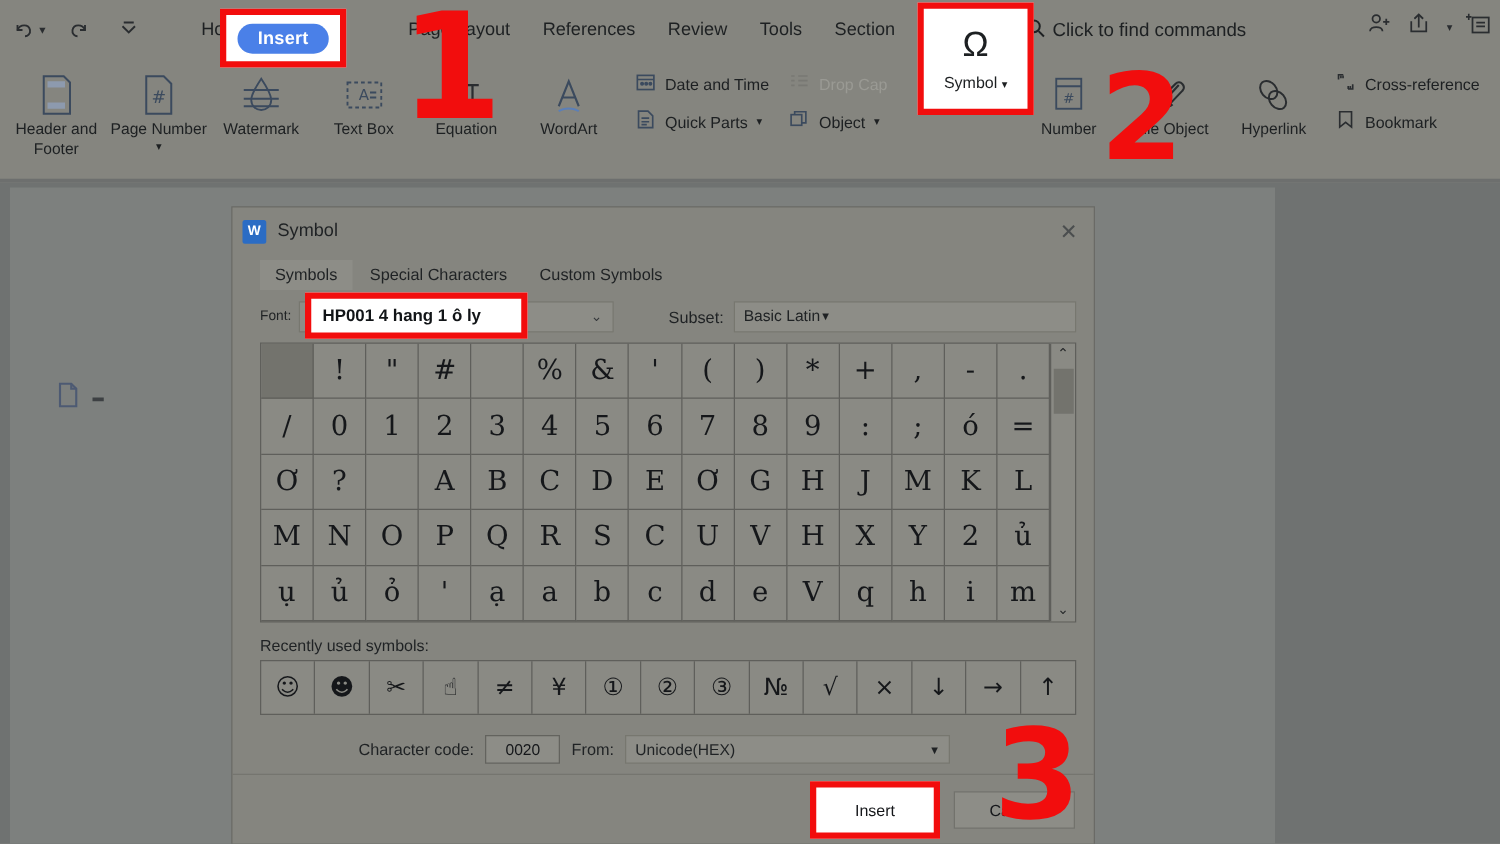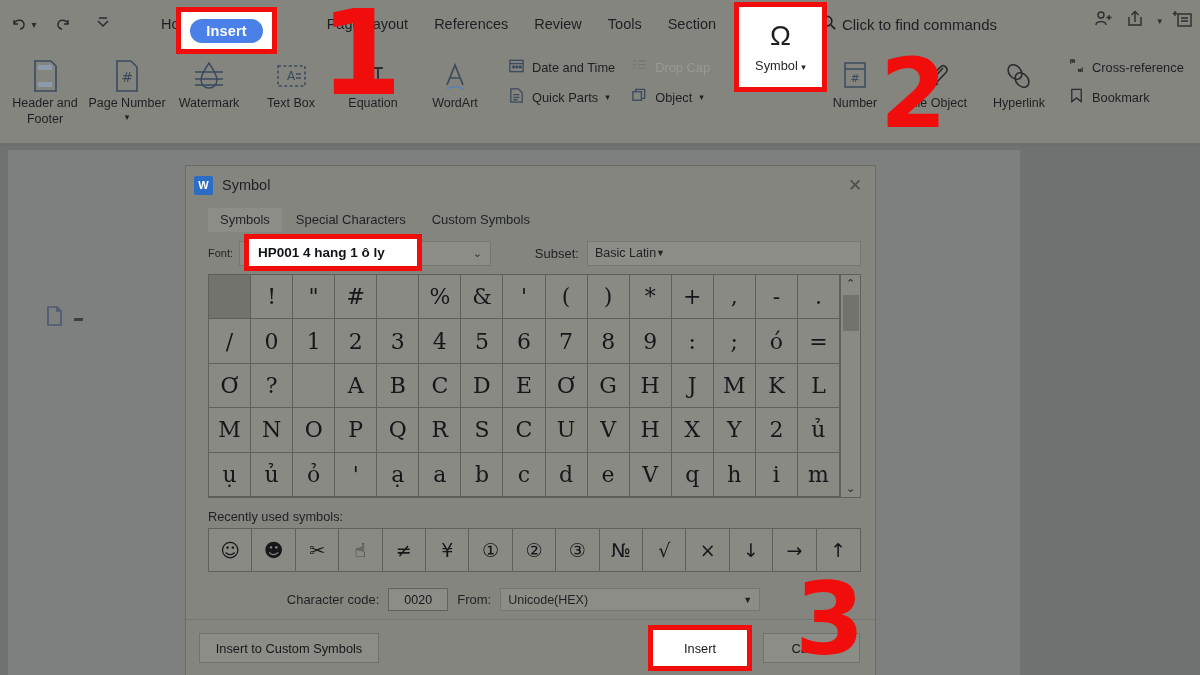"Insert to Custom Symbols" div.dlg-btn { html: <div>Insert to Custom Symbols</div> -> none }
